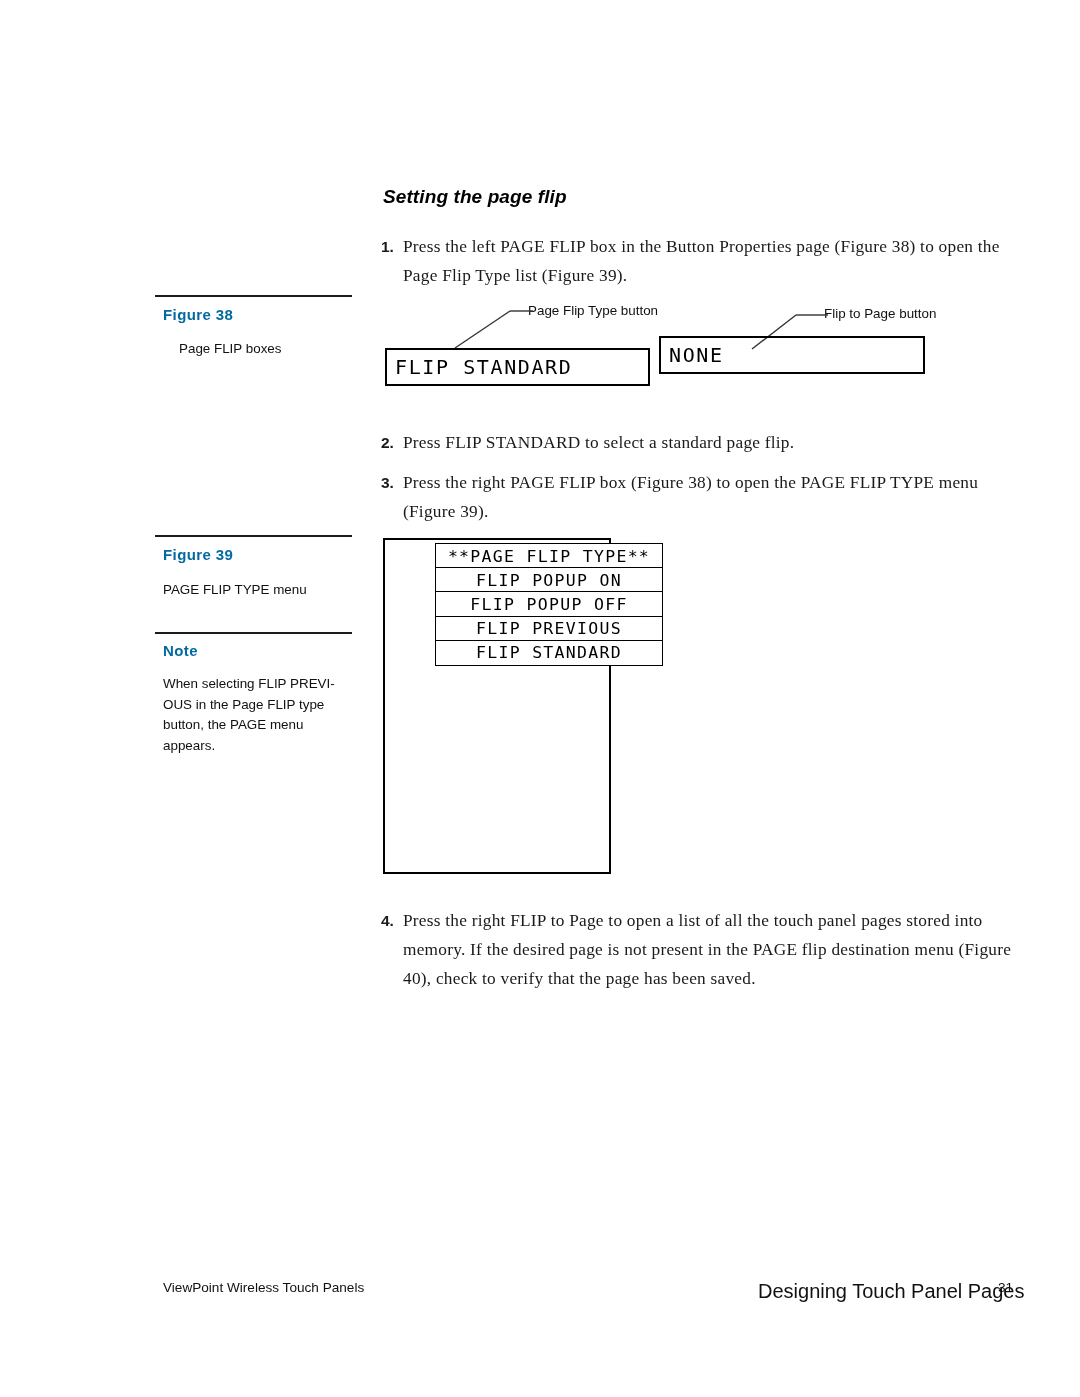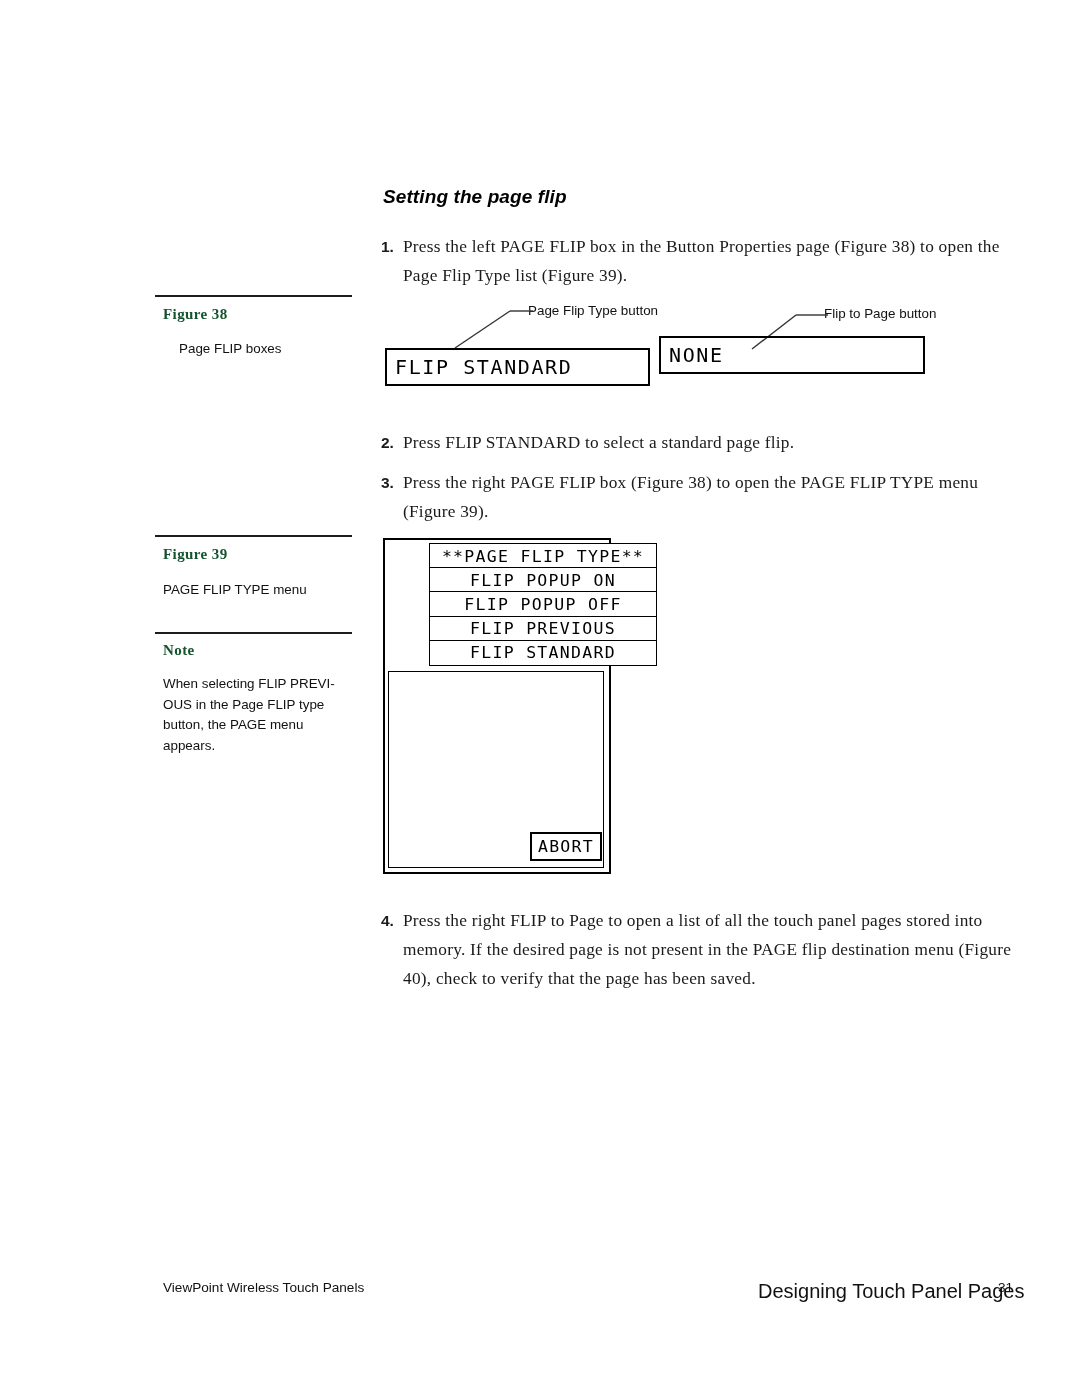"Figure 38" .margin-title { color: #14532d -> #0369a1; font-family: Liberation Serif, serif -> Liberation Sans, sans-serif }
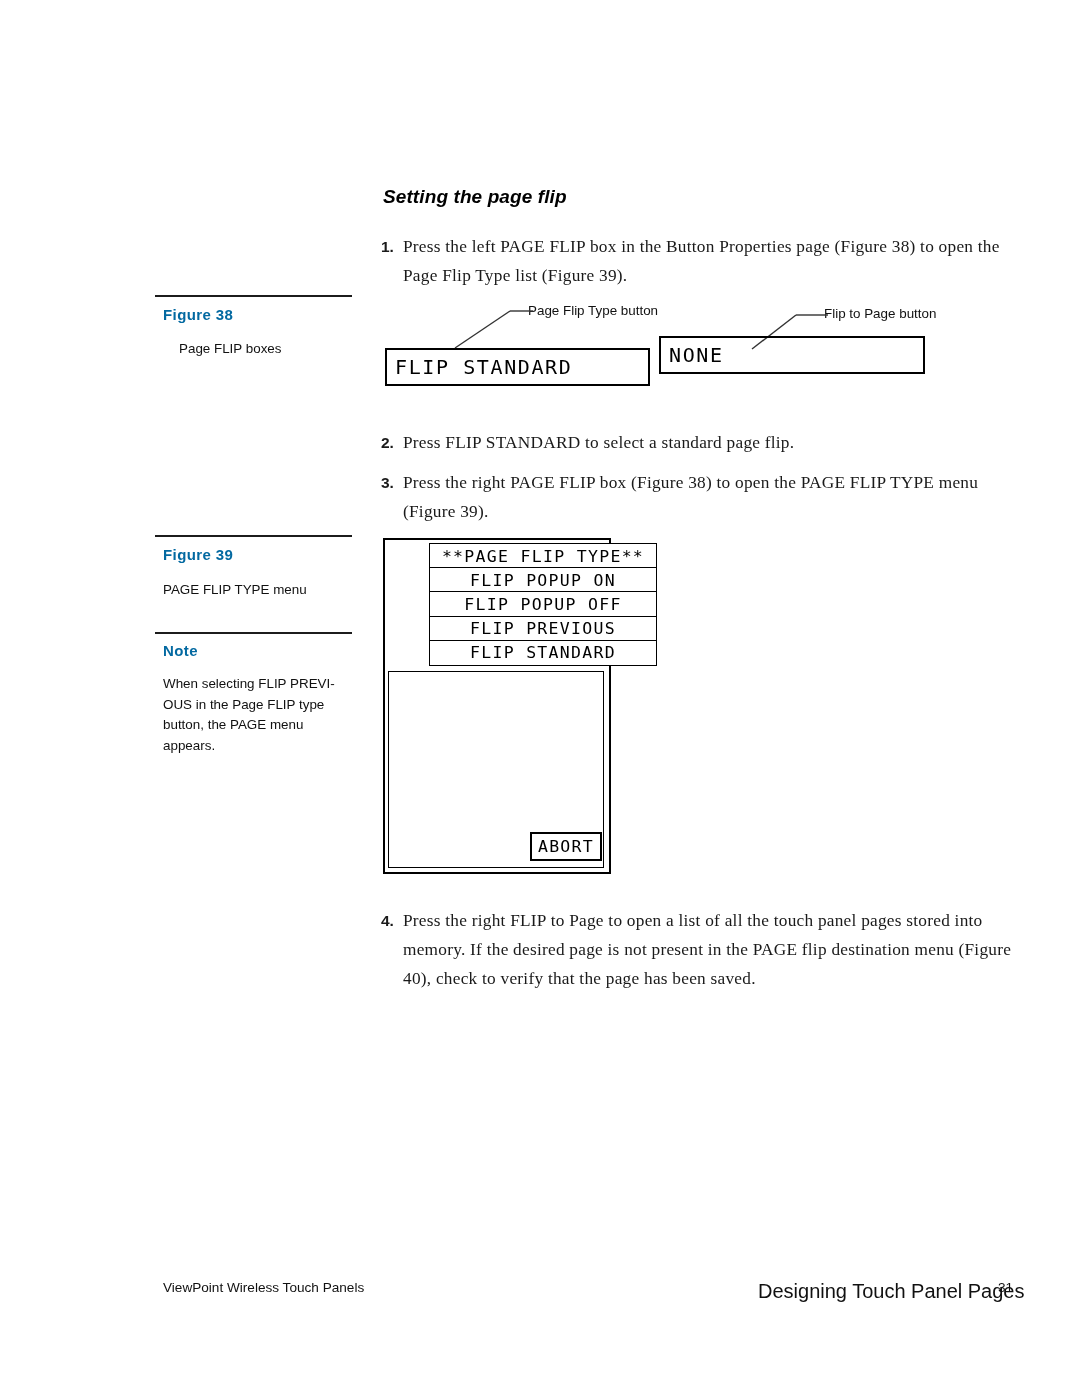"**PAGE FLIP TYPE**" #menu-rows { left: 0 -> 6px }
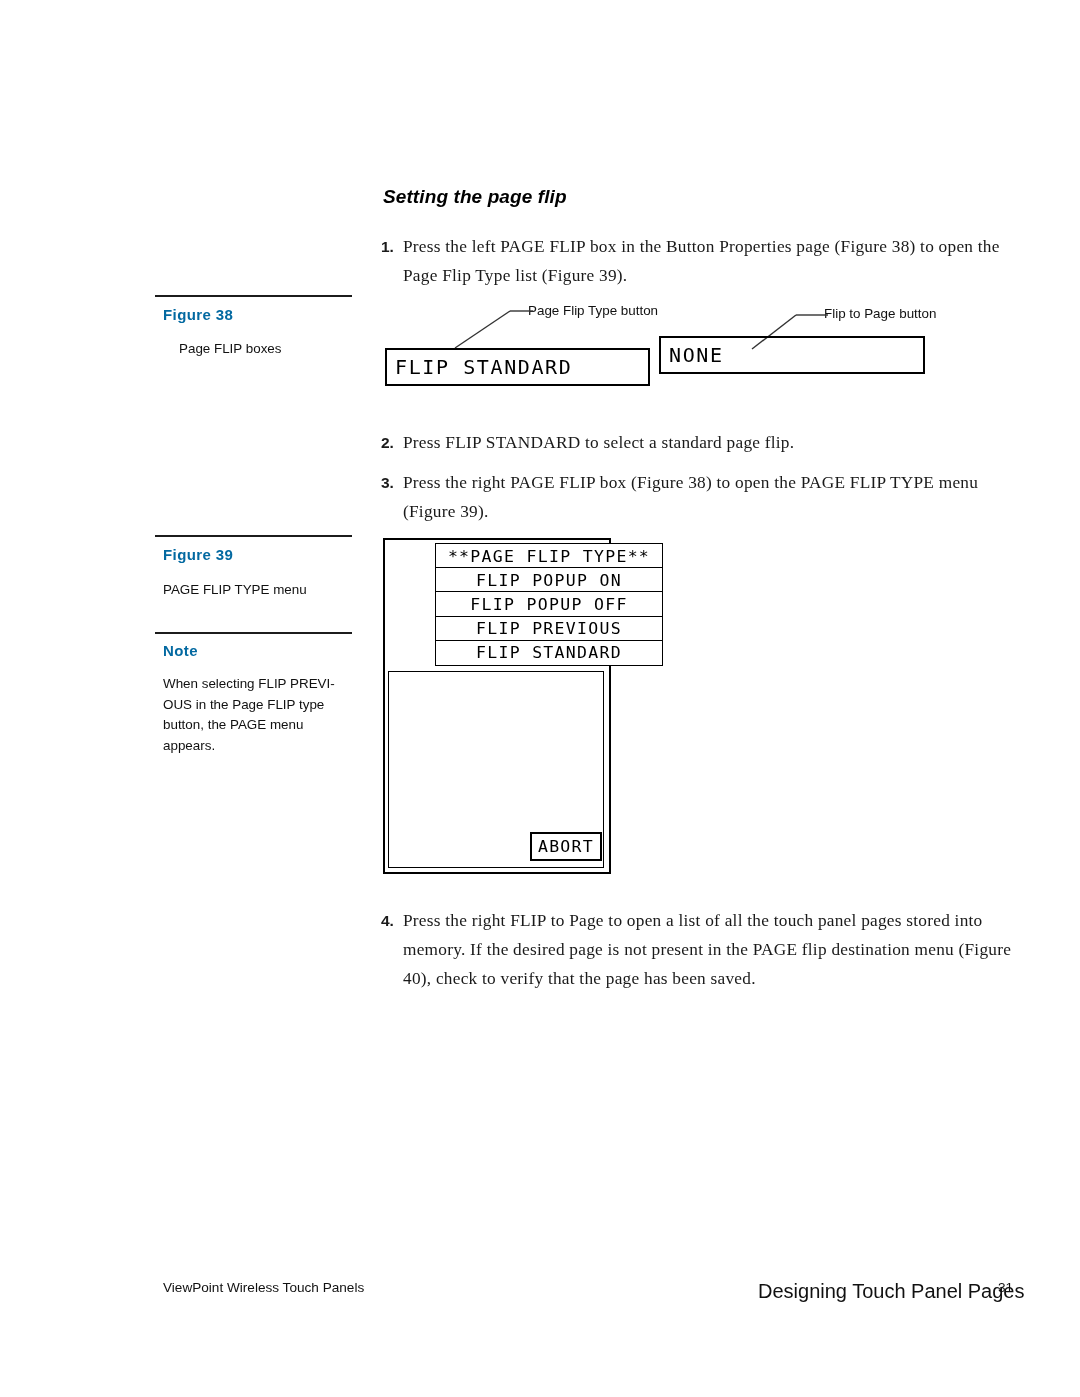"ABORT" div { html: <div> <div> <span>ABORT</span> </div> </div> -> none }
